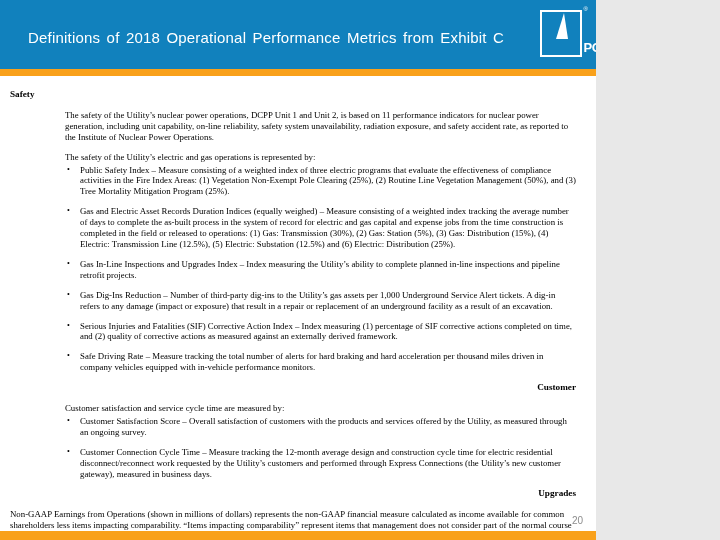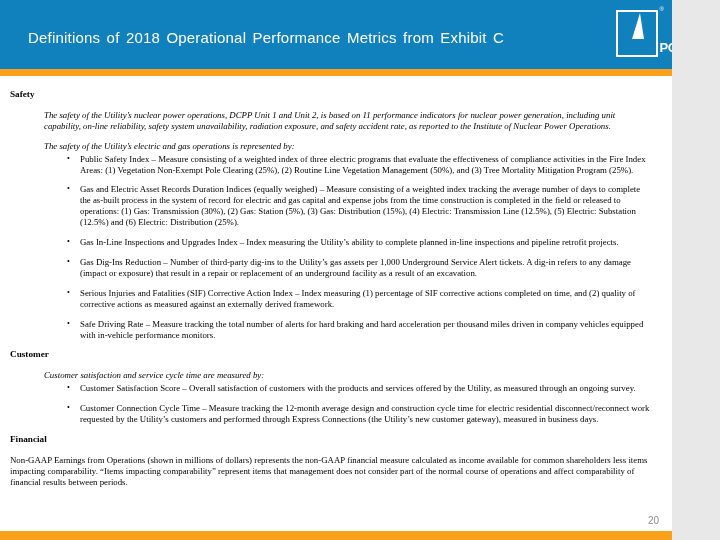"Definitions of 2018 Operational" .slide { width: 672px -> 596px }
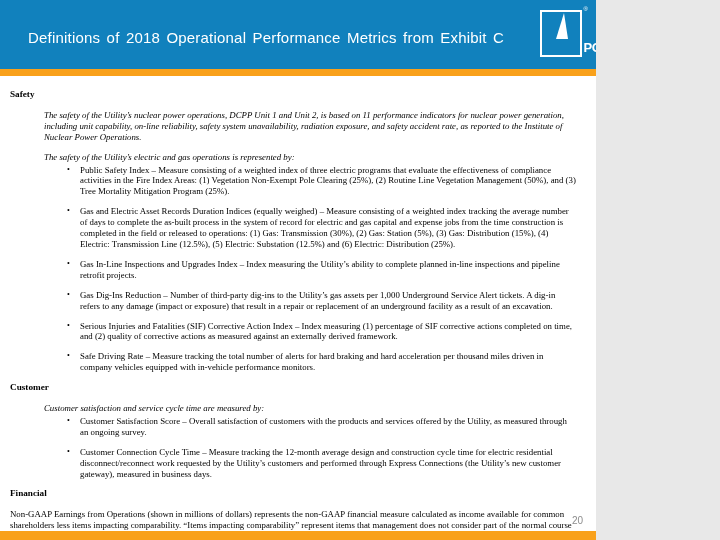"The safety of the Utility’s" .para.ind { font-style: italic -> none; margin-left: 34px -> 55px }
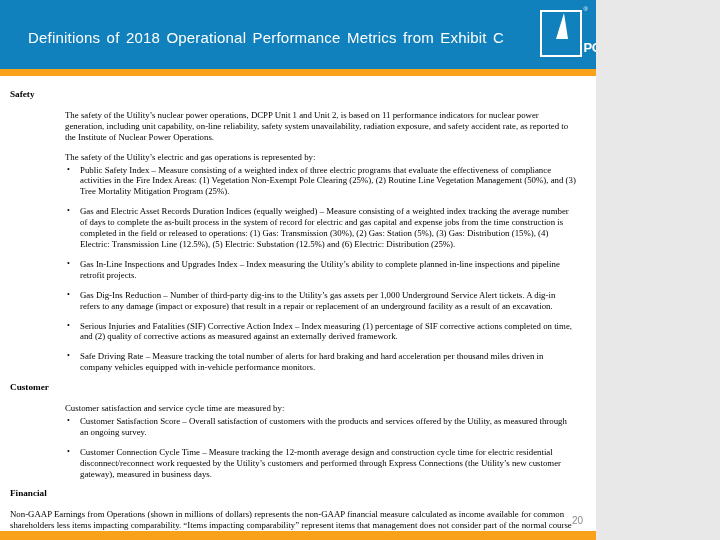"Customer" .sec-heading.gap { text-align: none -> right }
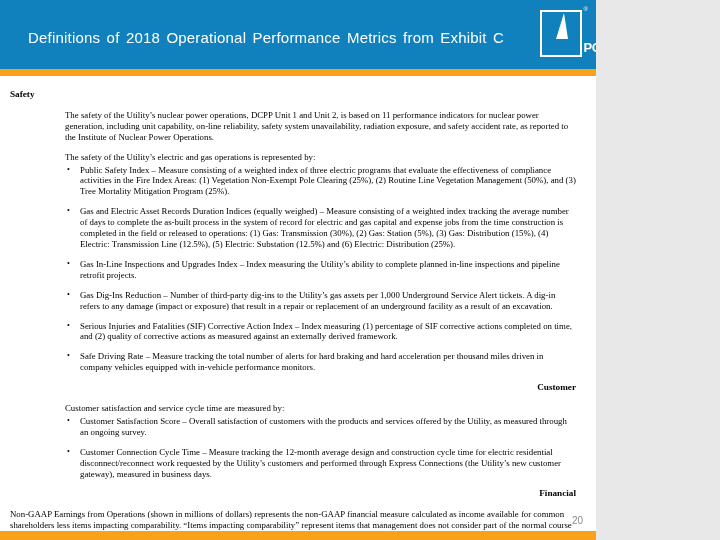"Financial" h2.sec-heading { text: Financial -> Upgrades }
